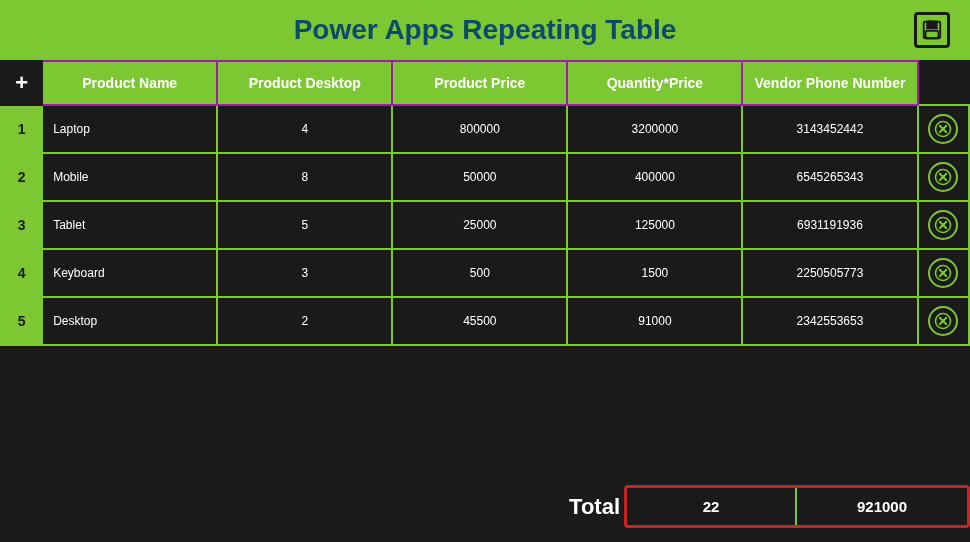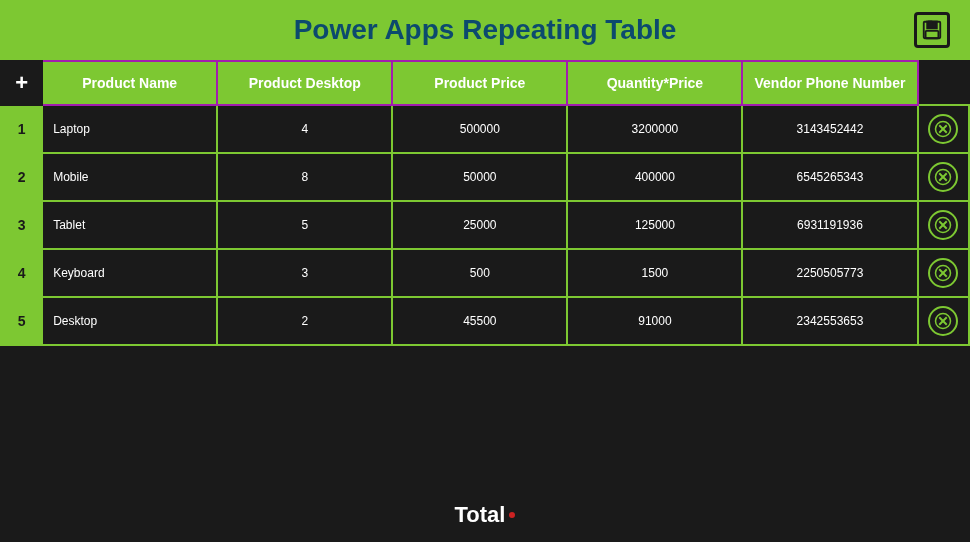"500000" td { text: 500000 -> 800000 }
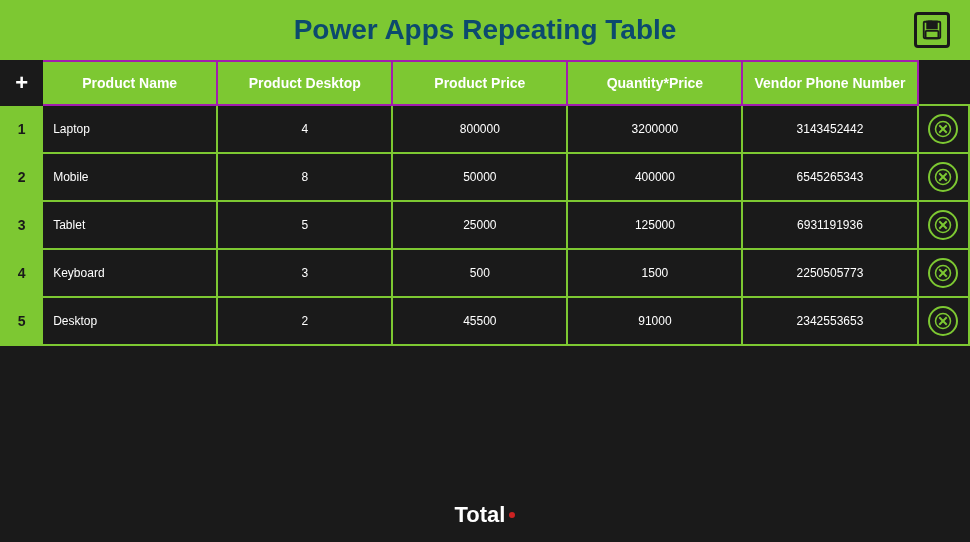"Total" .footer-section { justify-content: center -> flex-end }
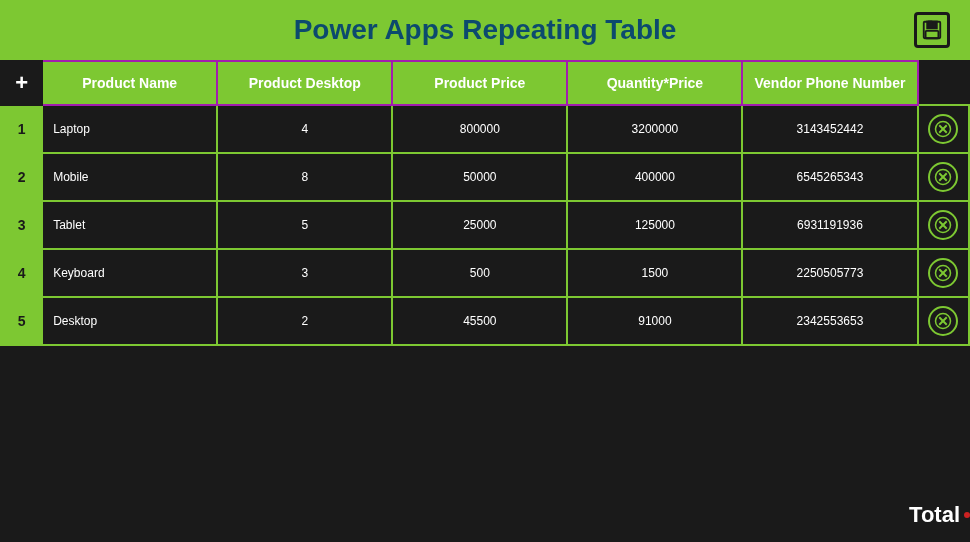"22" div.total-cell { html: none -> <div>22</div> }
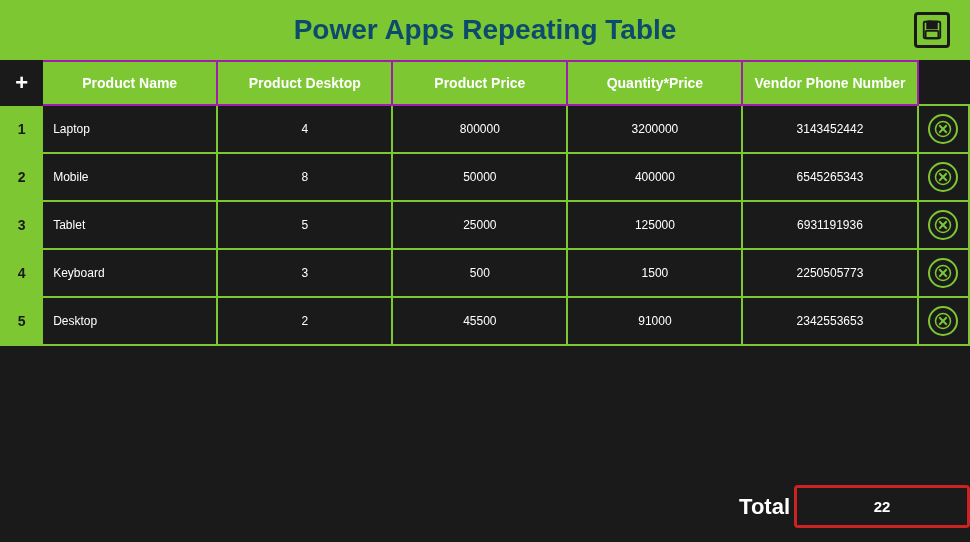"921000" div.total-cell { html: none -> <div>921000</div> }
